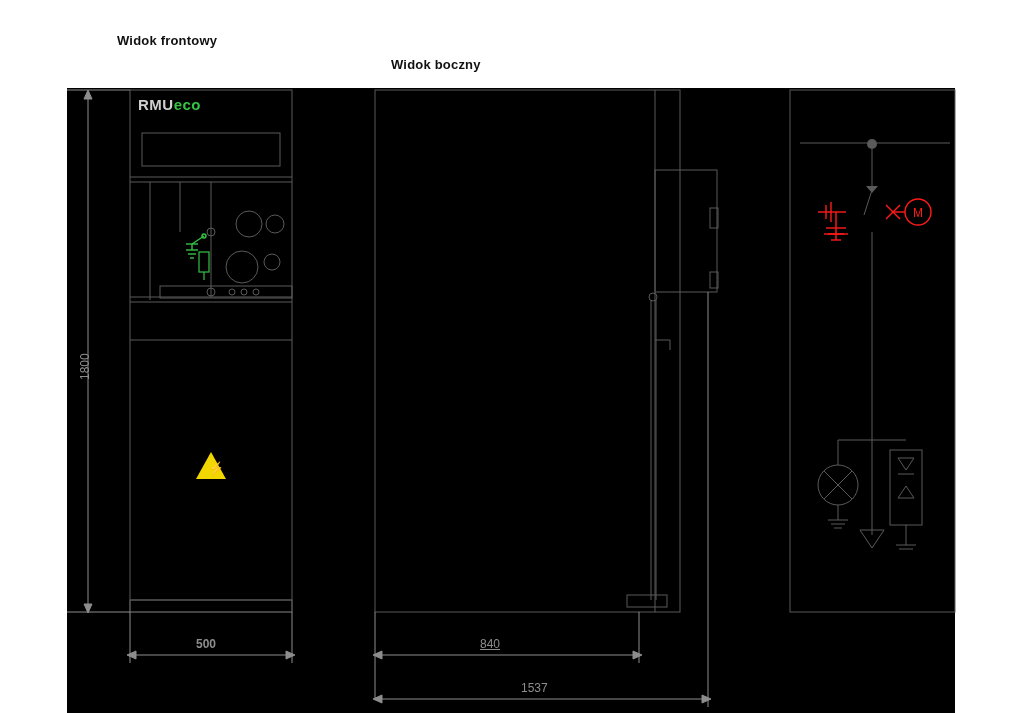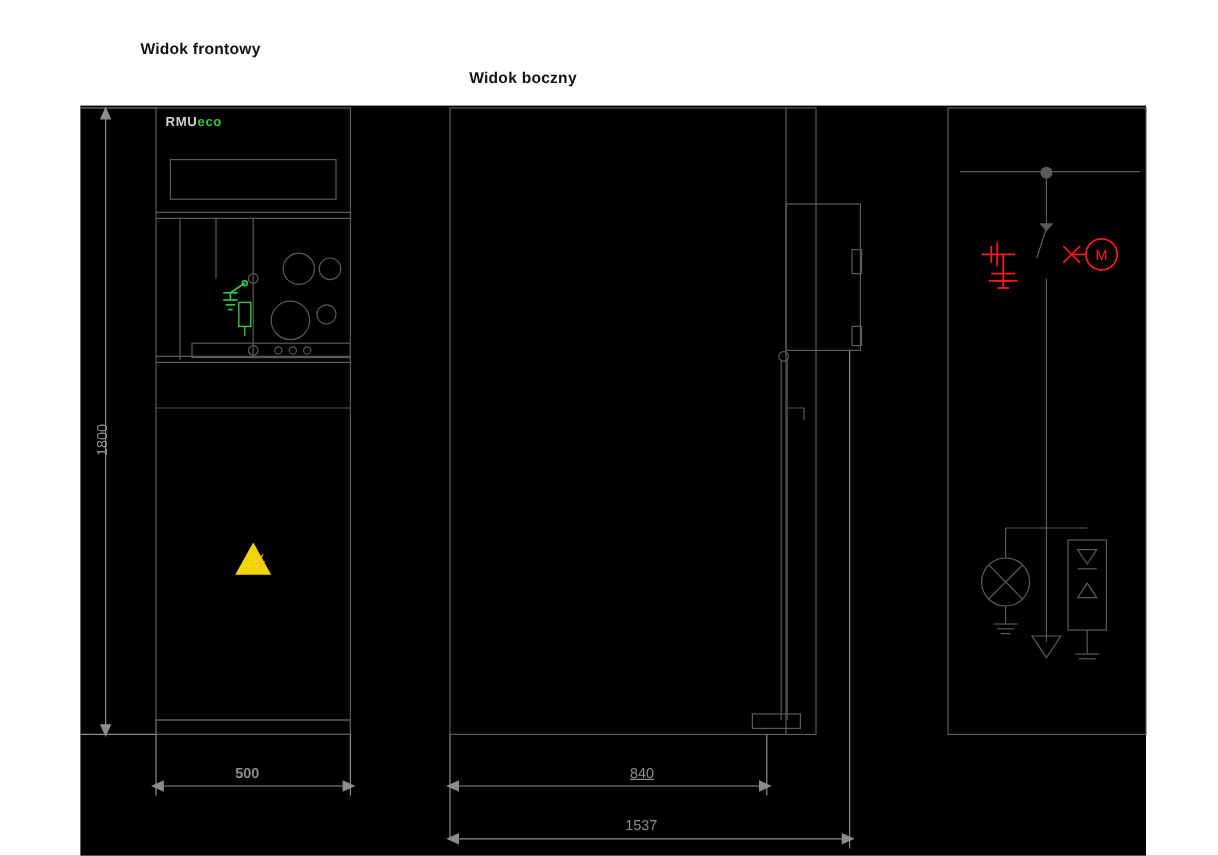"RMUeco" .logo { font-size: 11px -> 15px }
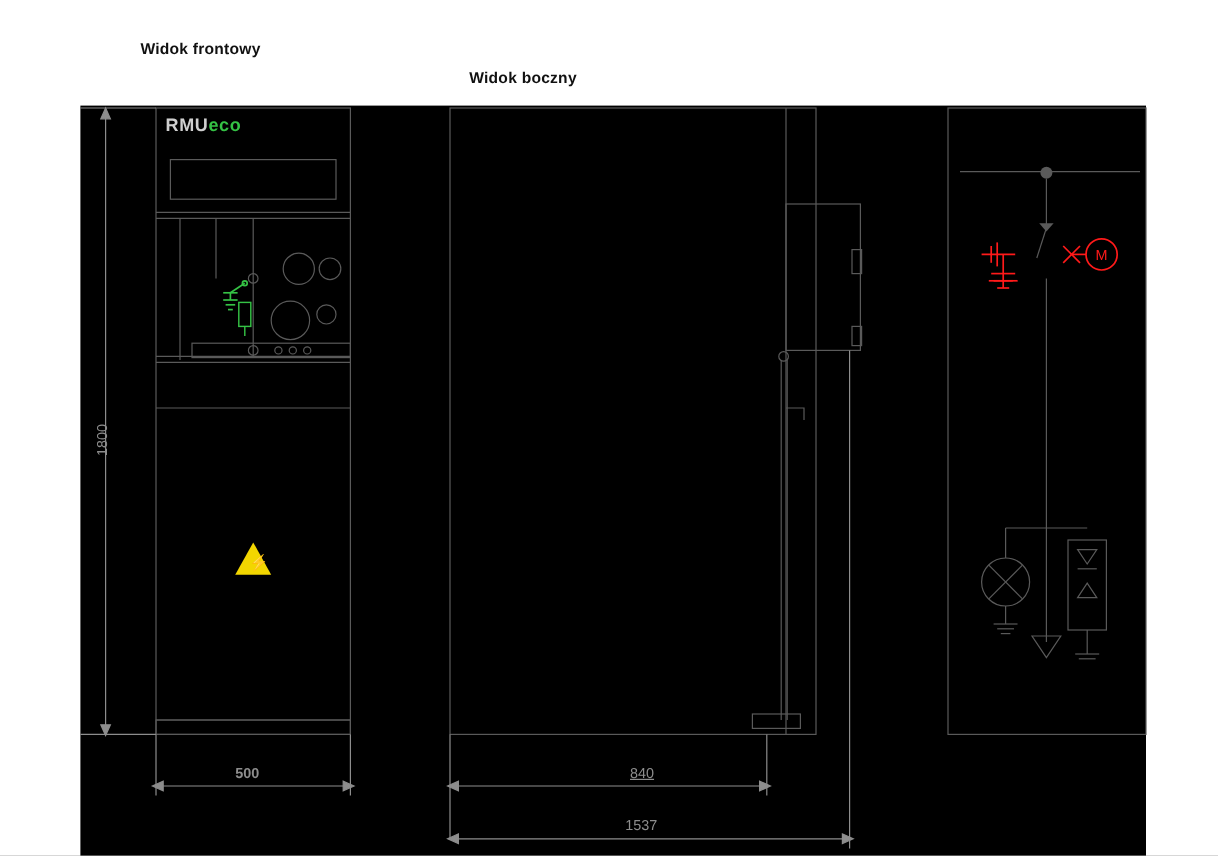"840" #dim-840 { left: 525px -> 480px }
